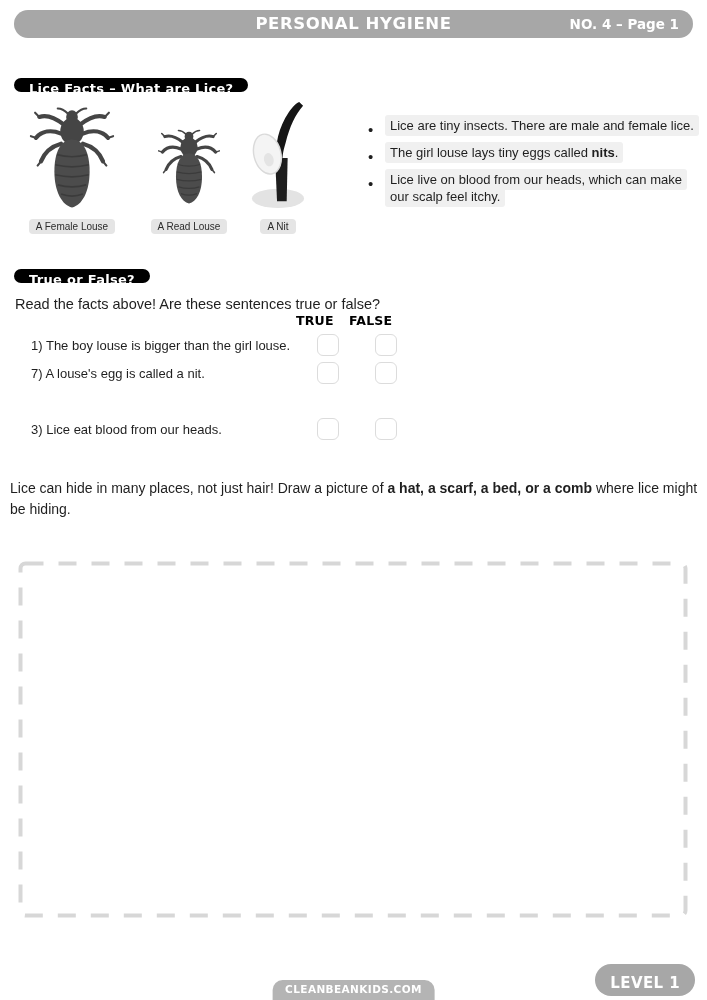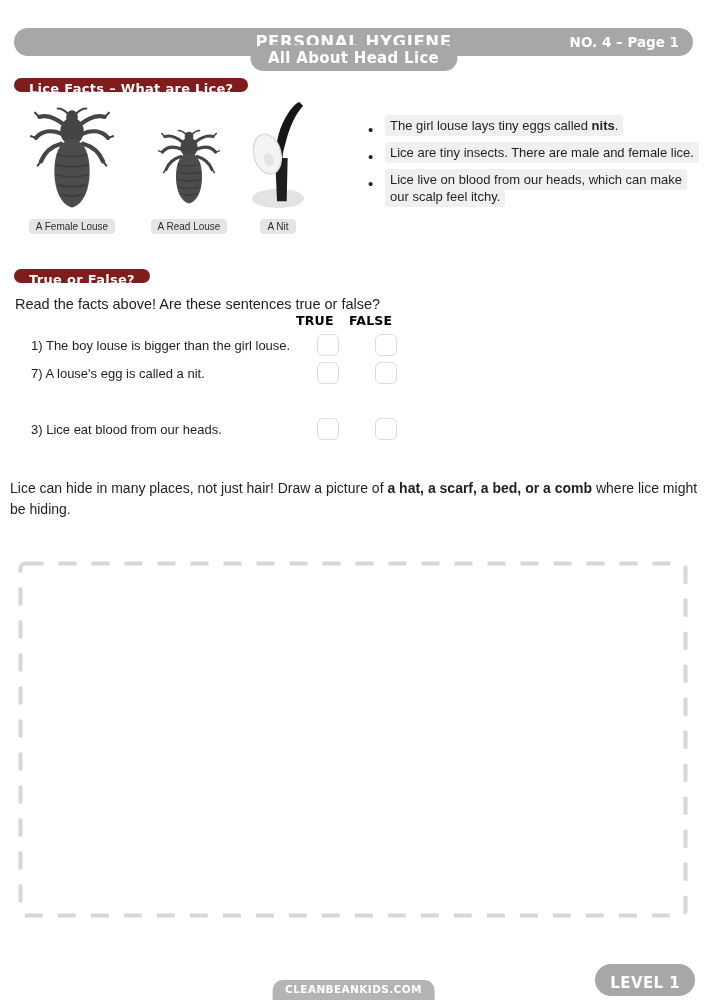"PERSONAL HYGIENE" .header-bar { margin-top: 18px -> none }
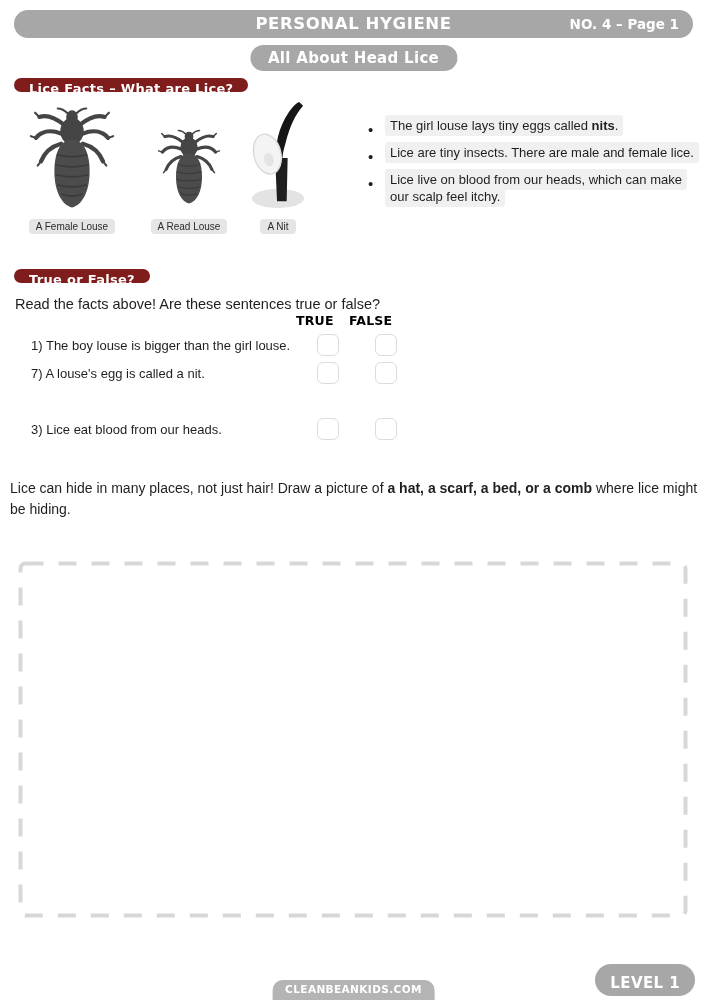"All About Head Lice" div.subtitle-pill { html: <div>All About Head Lice</div> -> none }
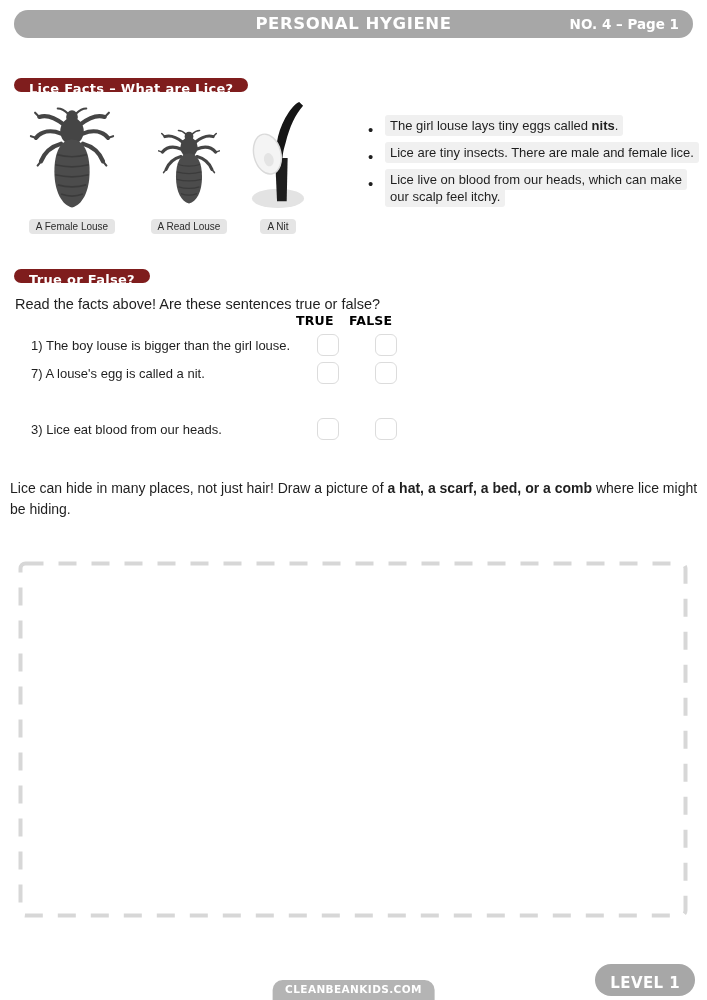"Lice Facts – What are" .section-pill { background: #7f1d1d -> #000000 }
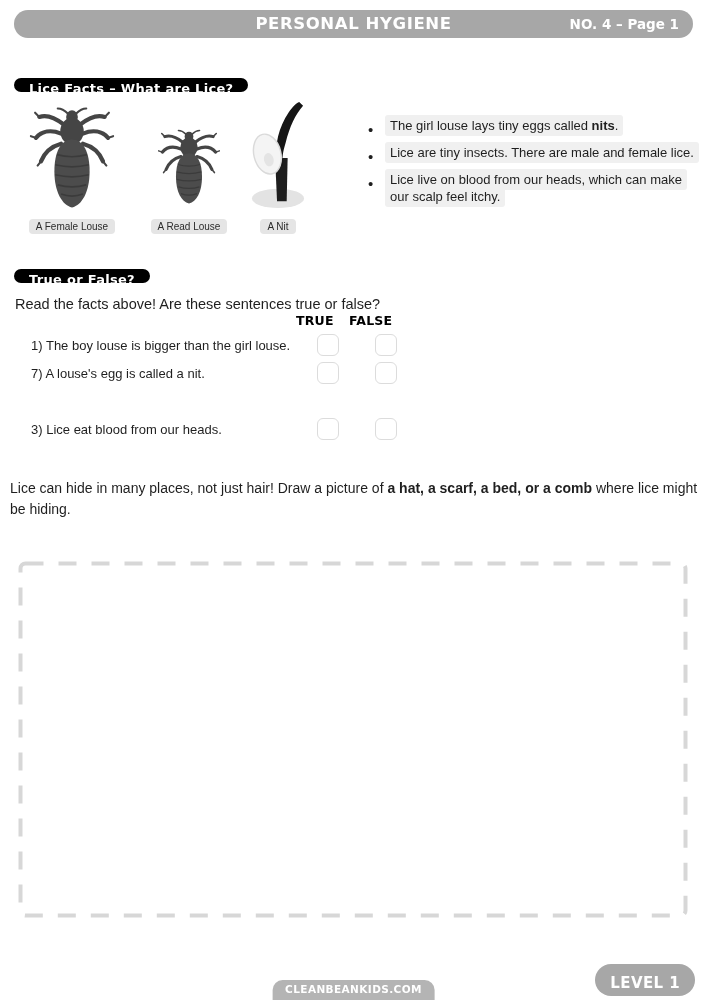"The girl louse lays tiny" li { order: before "Lice are tiny insects. There" -> after "Lice are tiny insects. There" }
